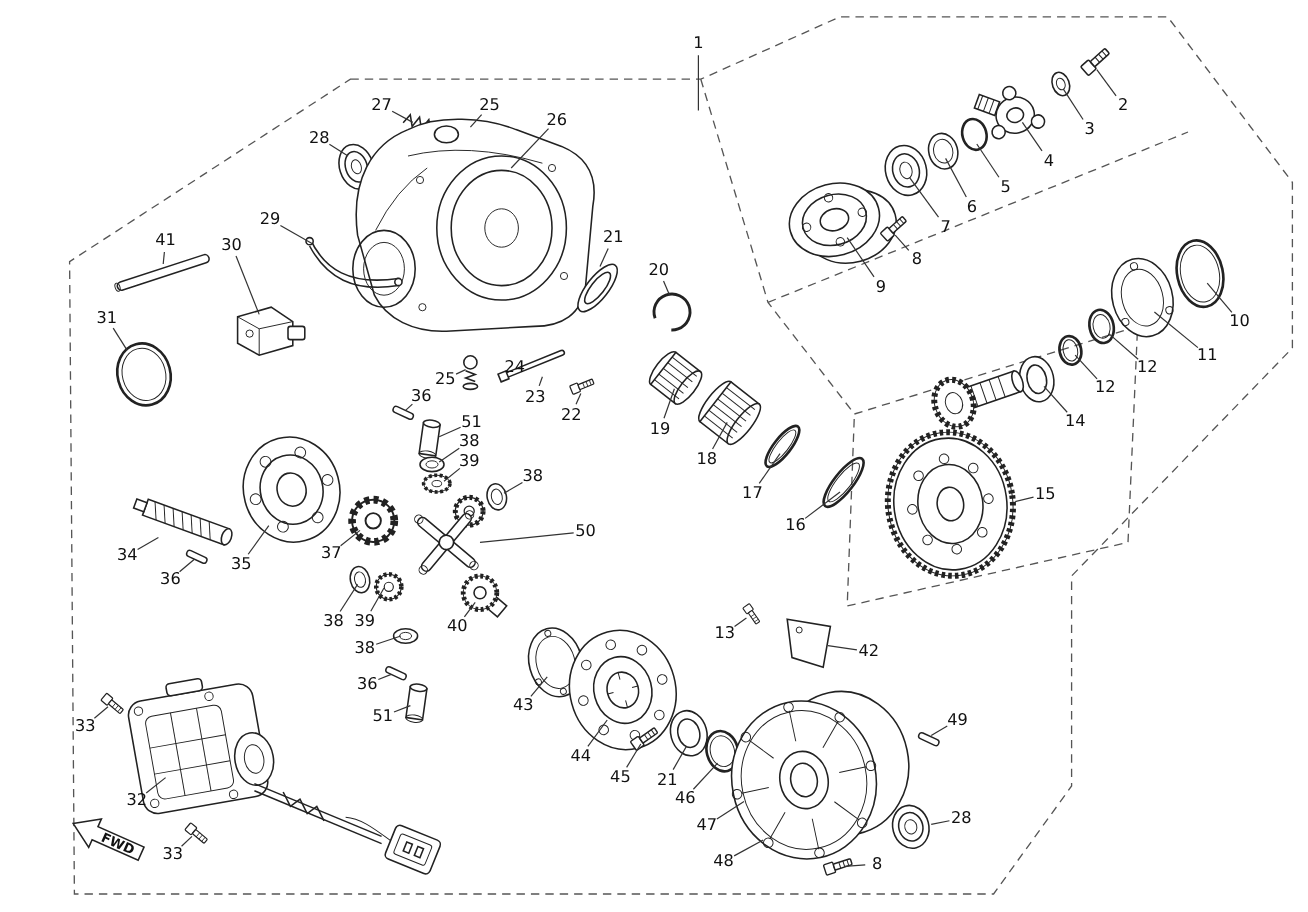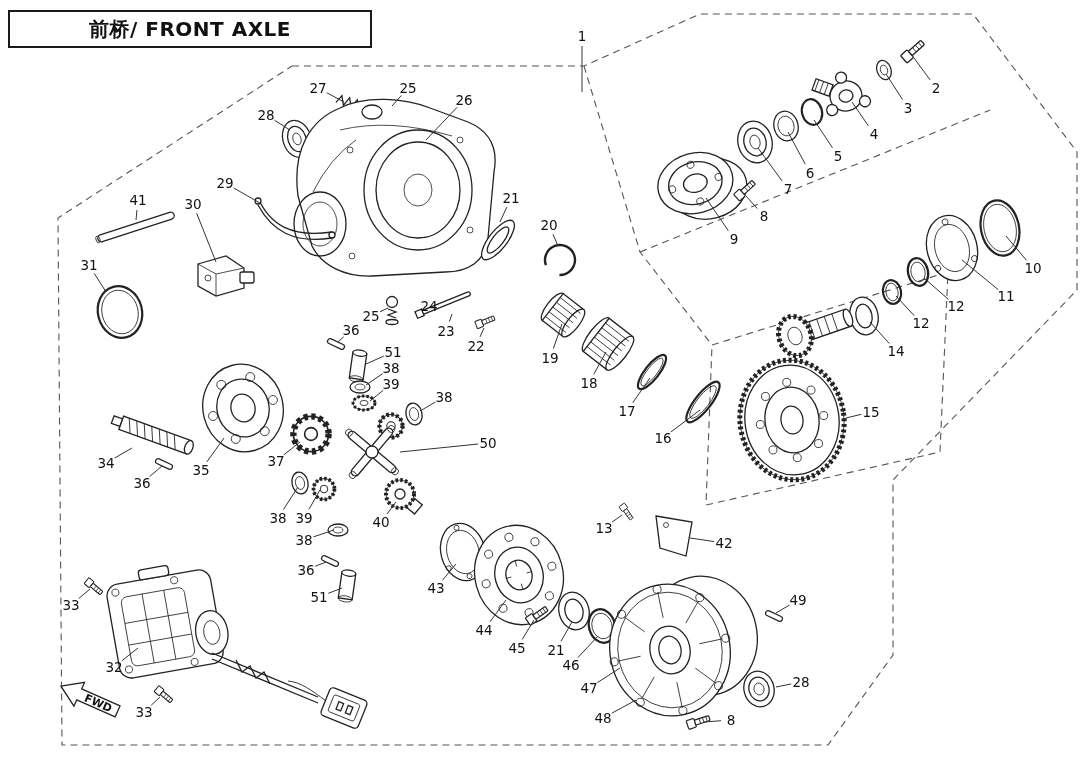"前桥/ FRONT AXLE" div.title-box { html: <div> <span>前桥/ FRONT AXLE</span> </div> -> none }
